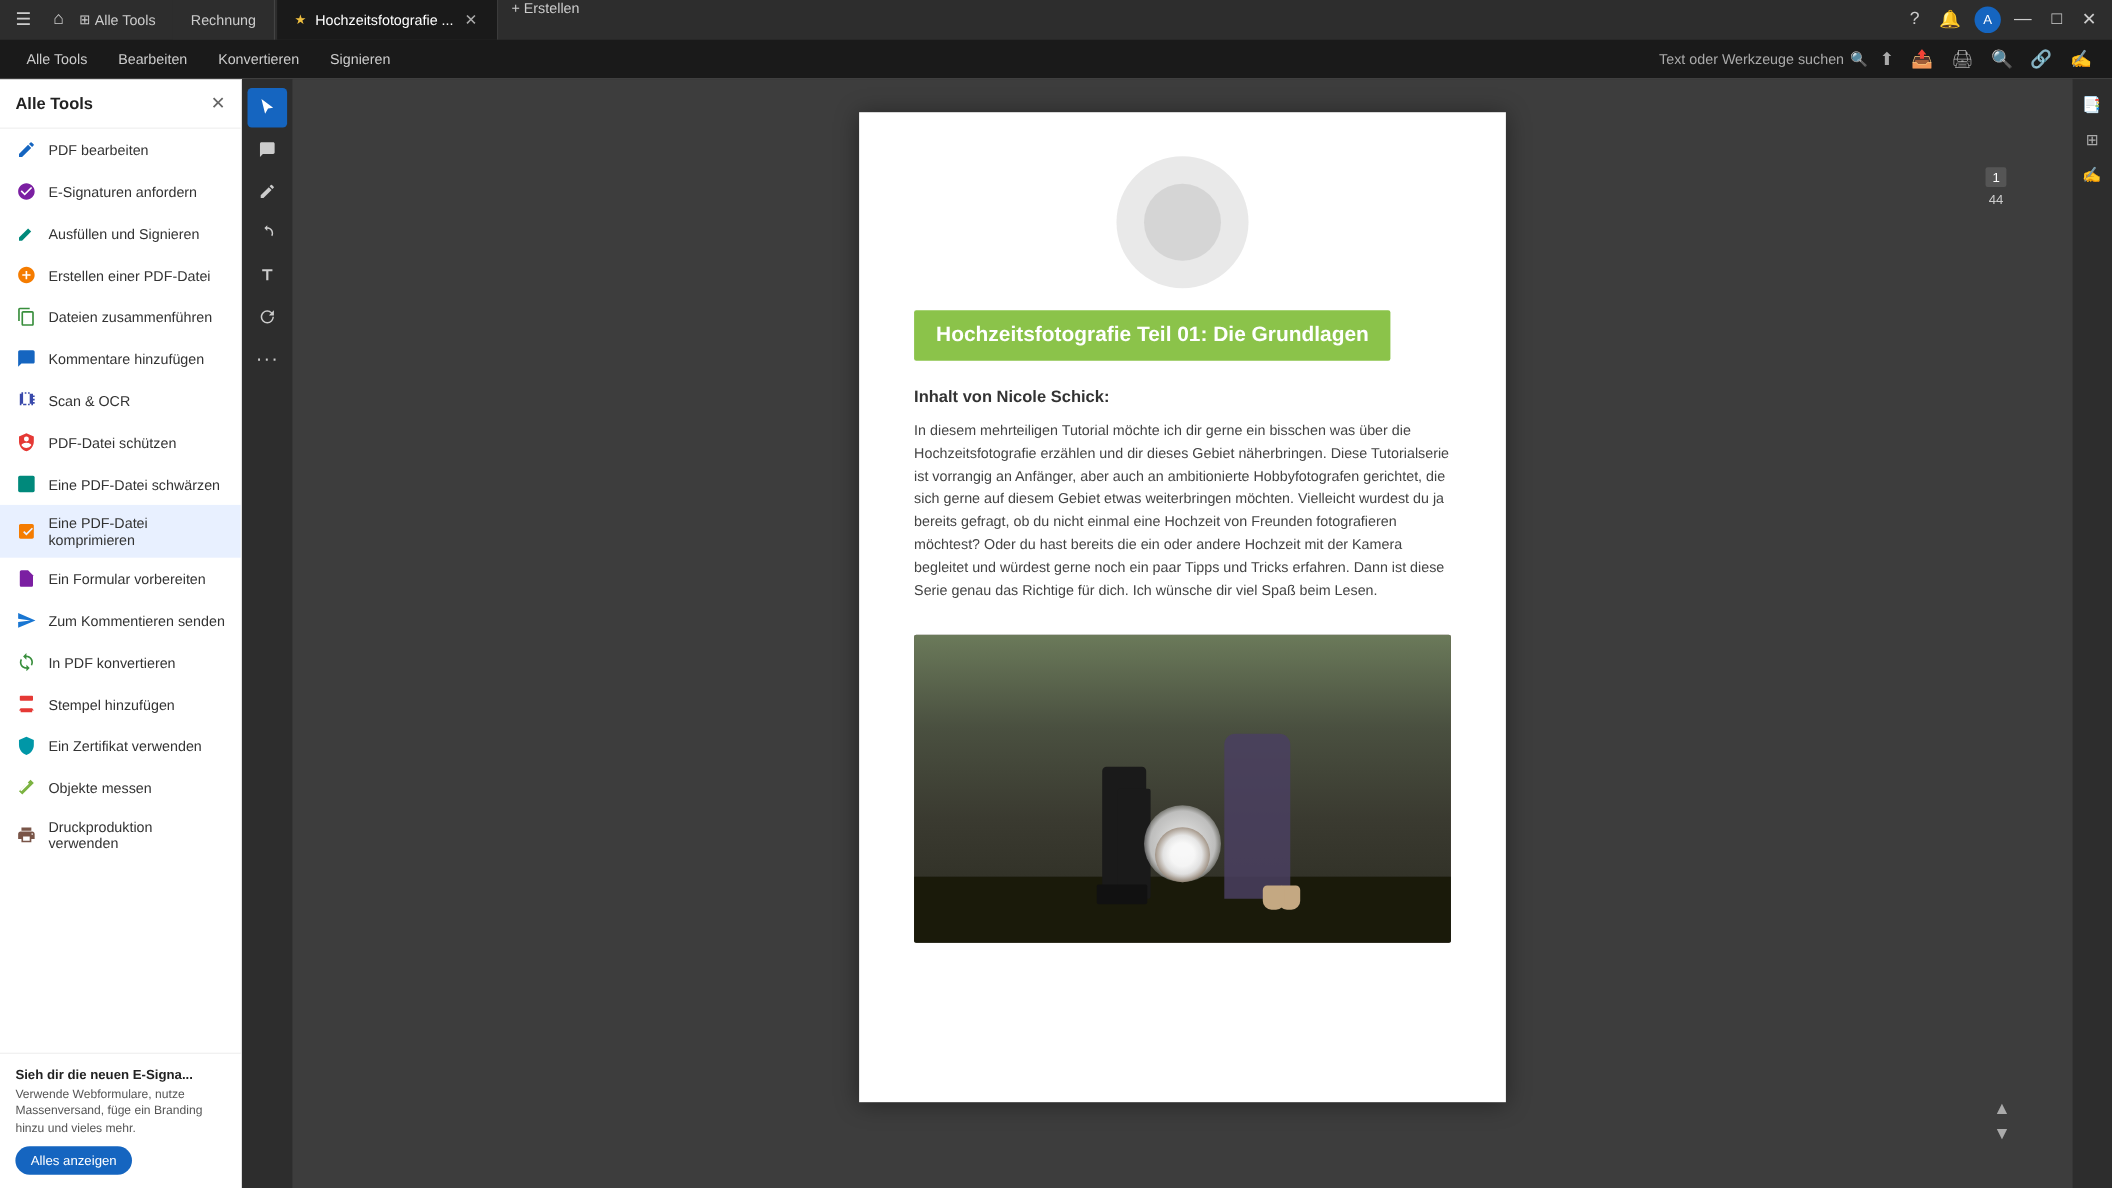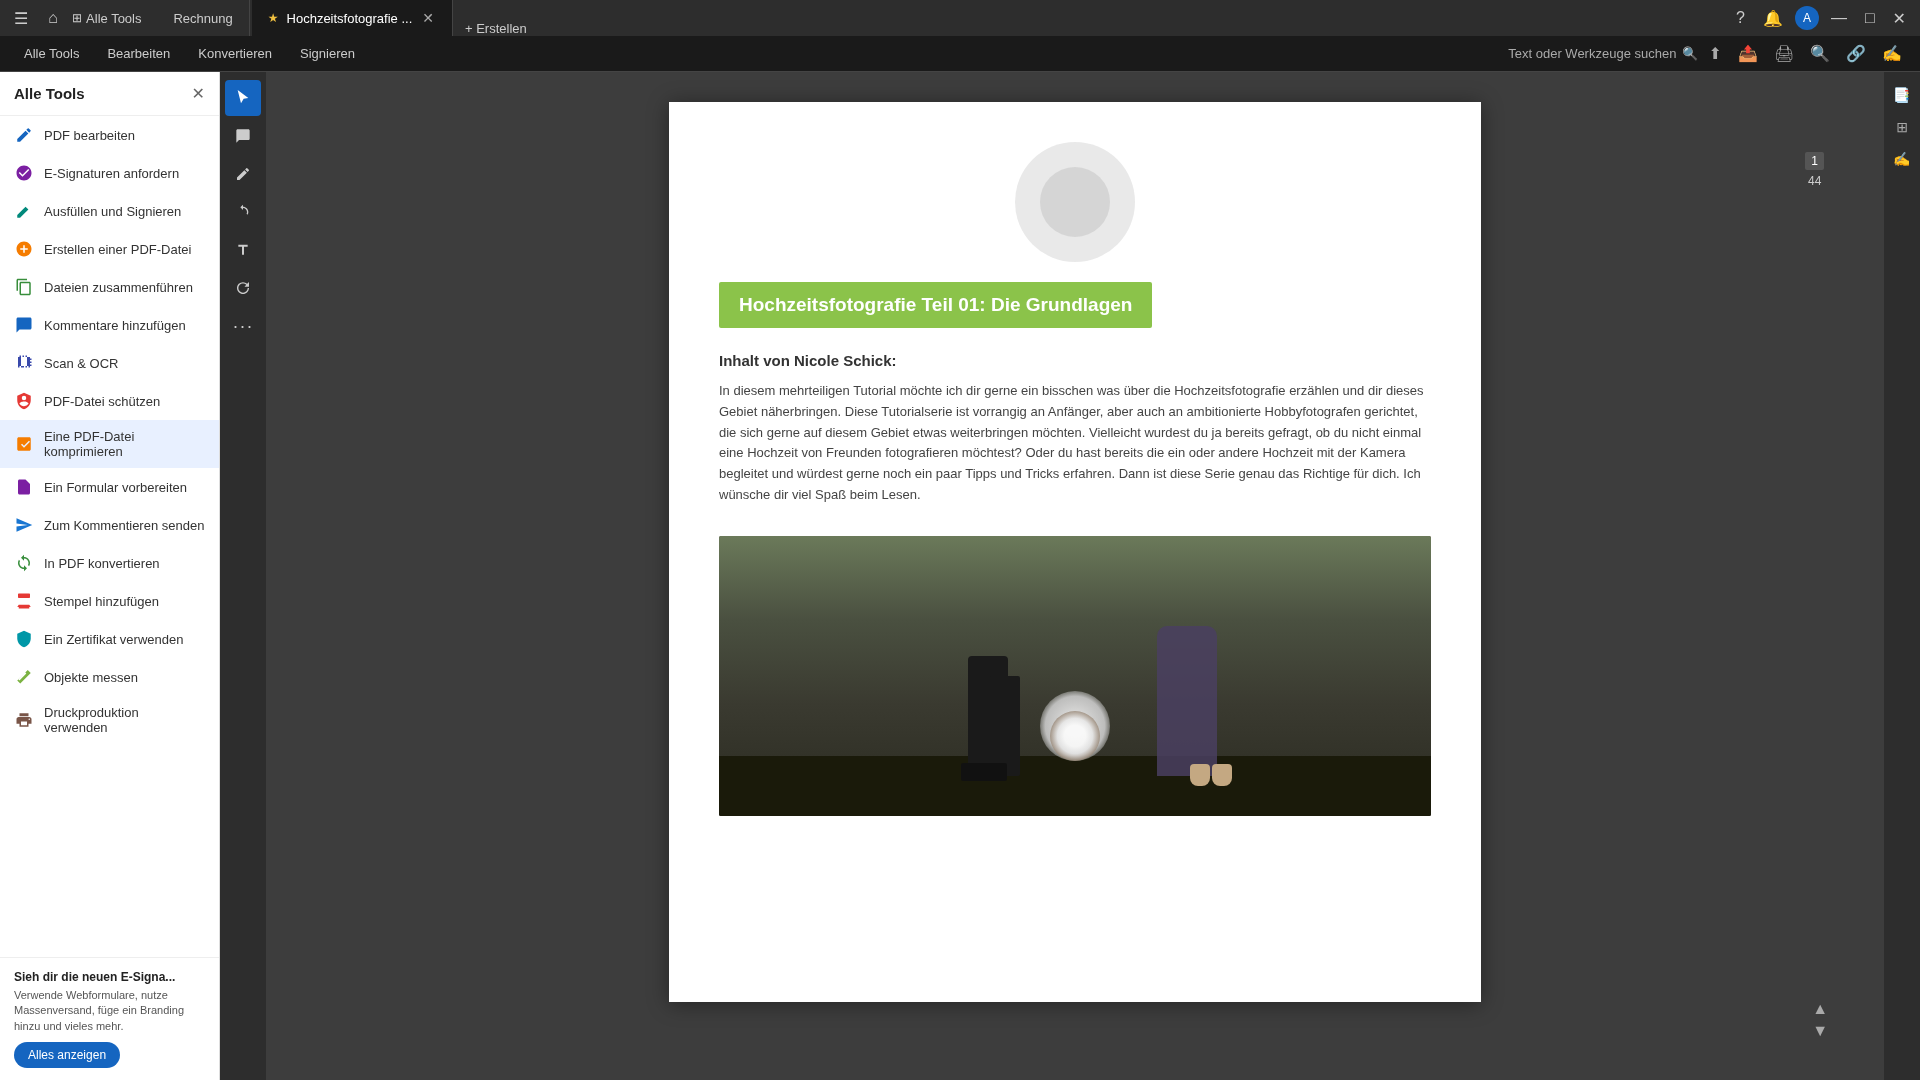"Rechnung" .tabs-area { align-items: flex-end -> flex-start }
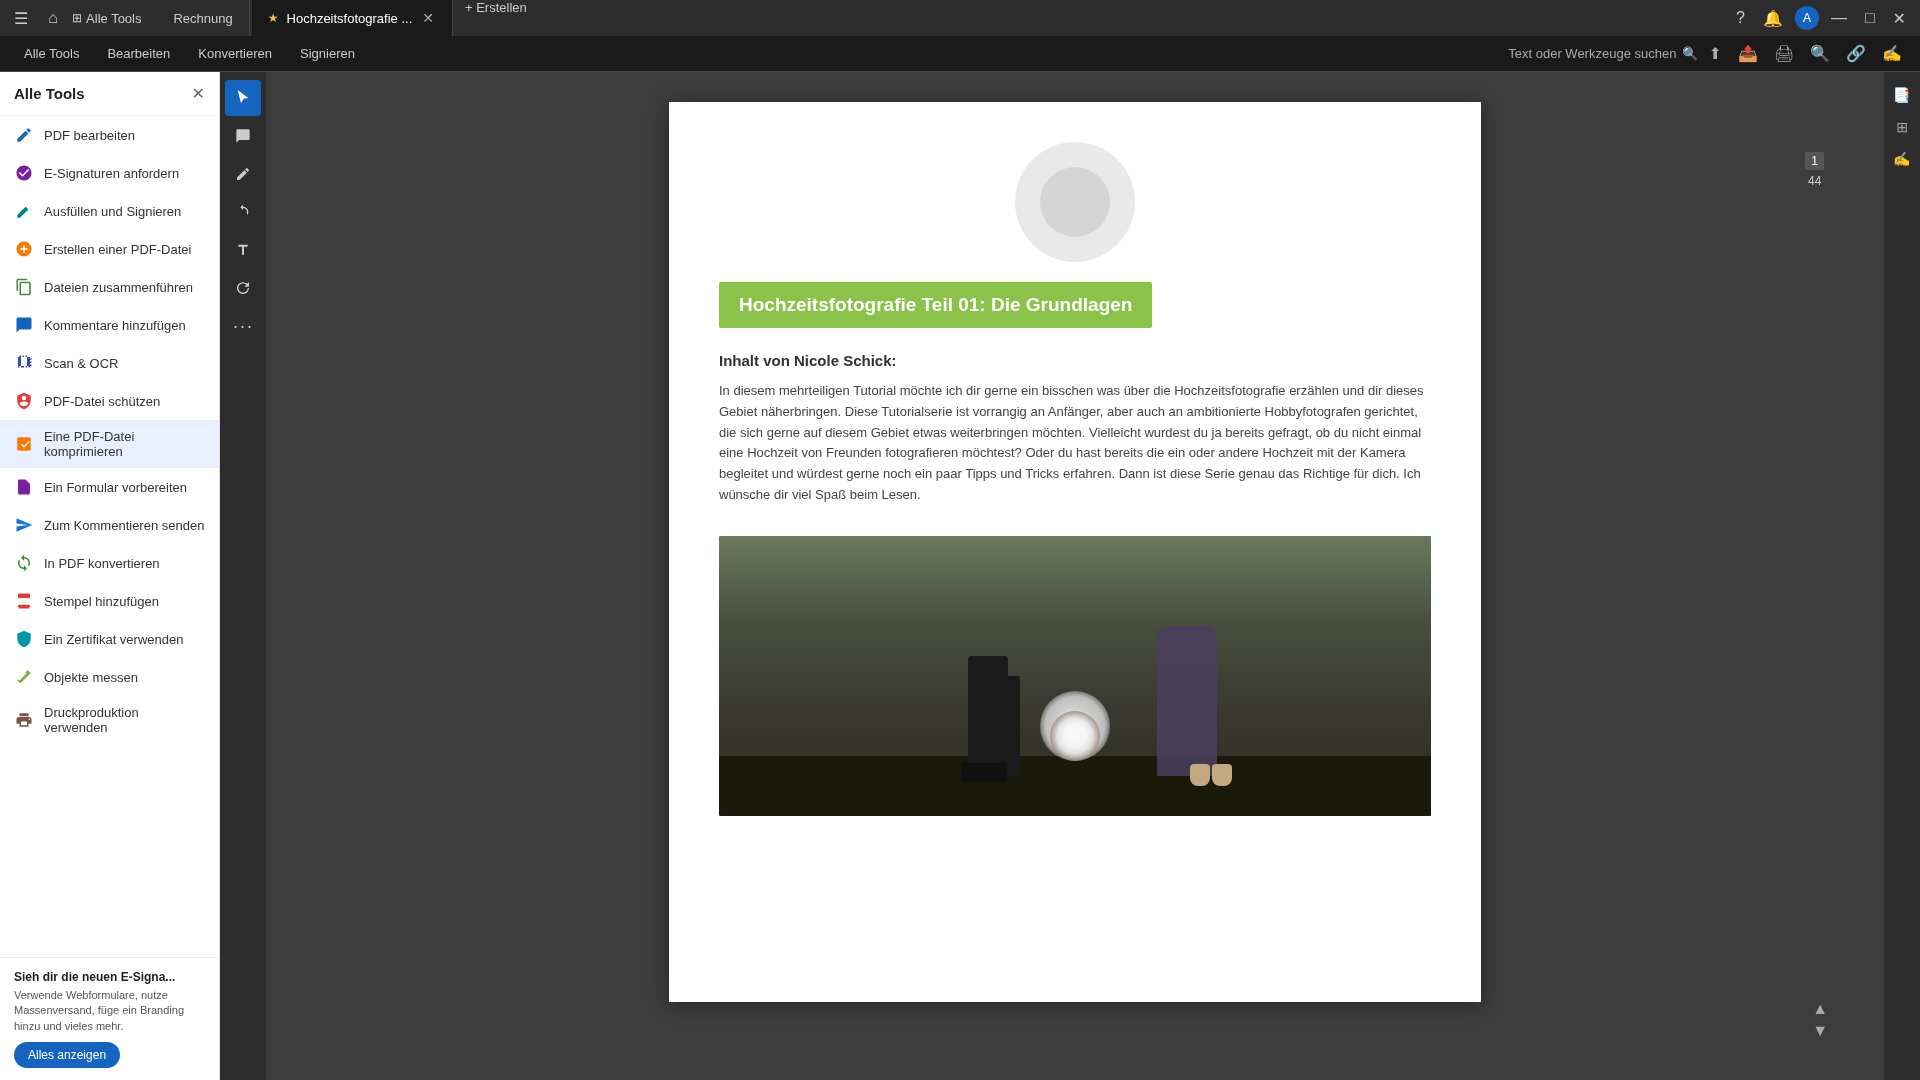"Hochzeitsfotografie Teil 01: Die" .pdf-page { width: 812px -> 588px }
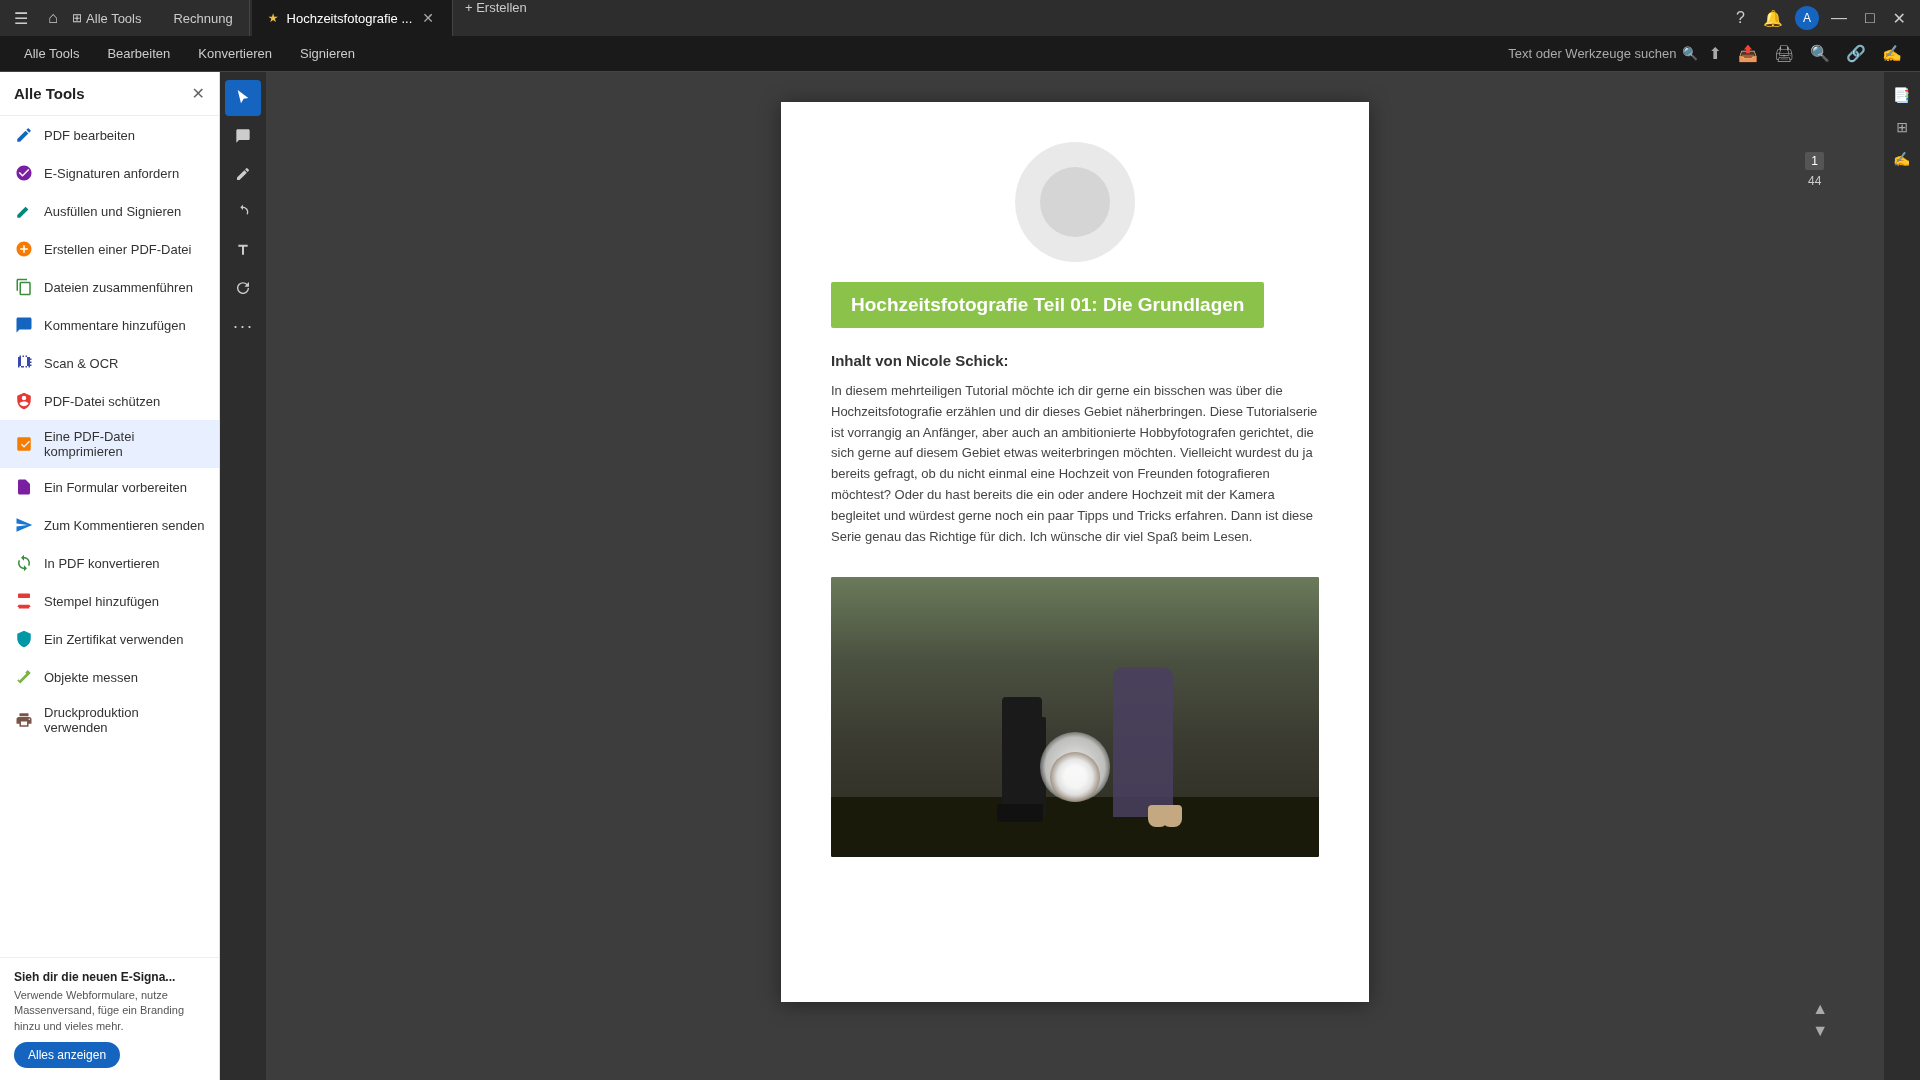"Eine PDF-Datei schwärzen" div.sidebar-item { html: none -> <div> <div> <svg> <rect></rect> </svg> </div> <span>Eine PDF-Datei schwärzen</span> </div> }
